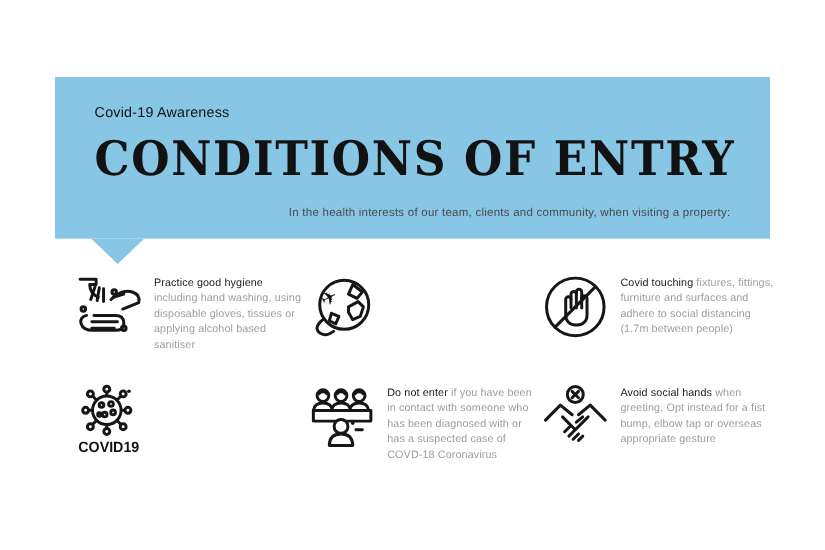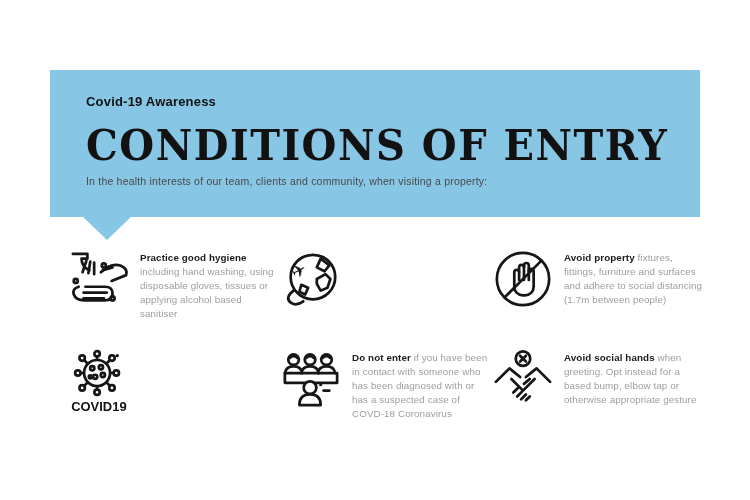"Covid-19 Awareness" .eyebrow { font-weight: bold -> normal }
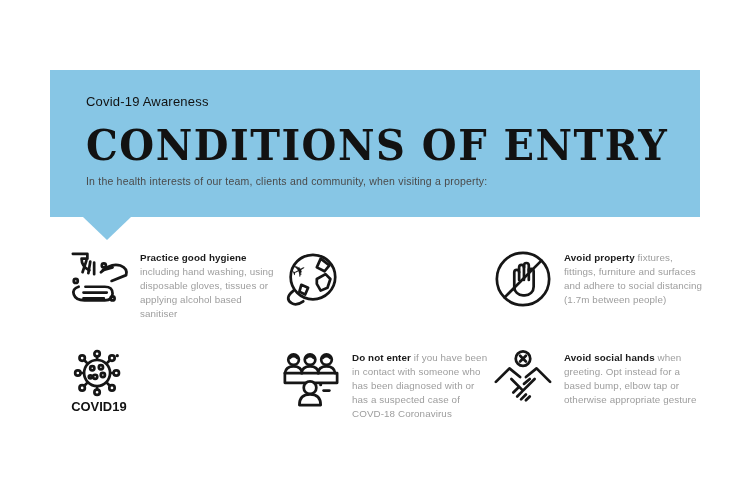"In the health interests of" .subtitle { margin-top: 12px -> 24px; text-align: none -> right }
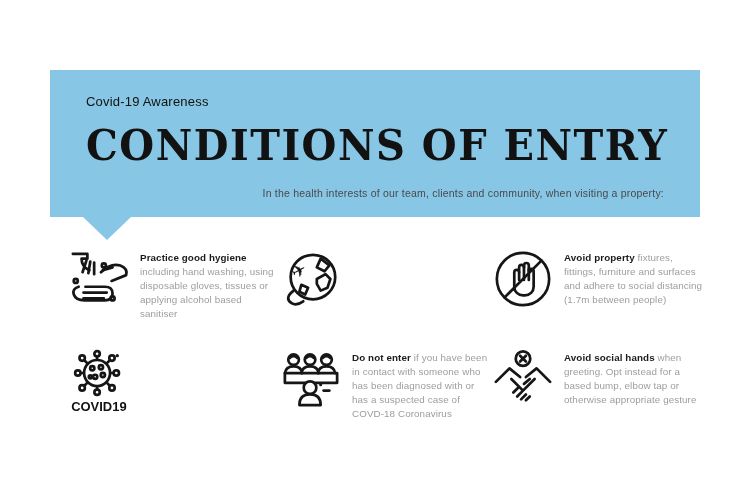"Practice good hygiene" .item-text .lead { font-weight: bold -> normal }
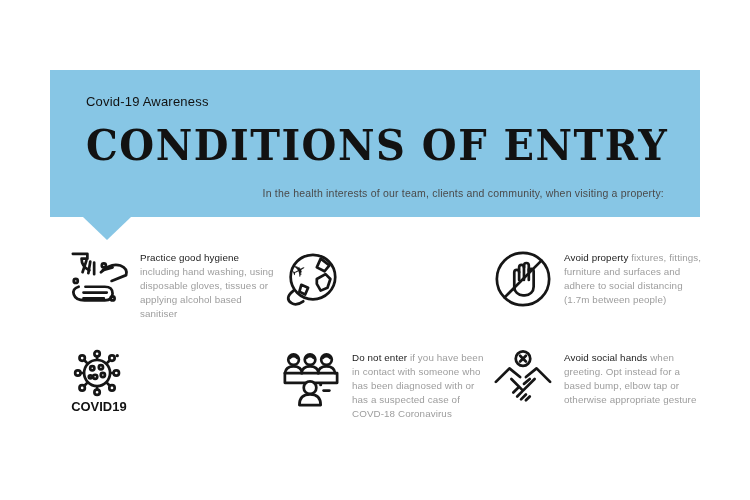"Avoid property" span.lead { text: Avoid property -> Covid touching }
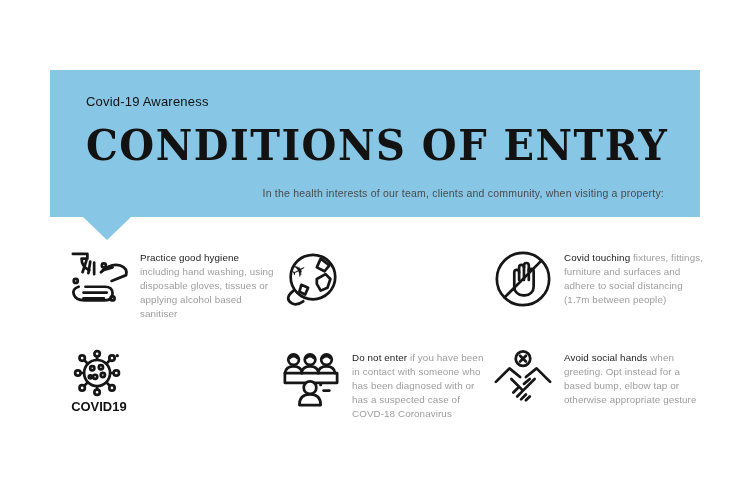"when greeting. Opt instead for" span { text: based bump, elbow tap or otherwise -> fist bump, elbow tap or overseas }
